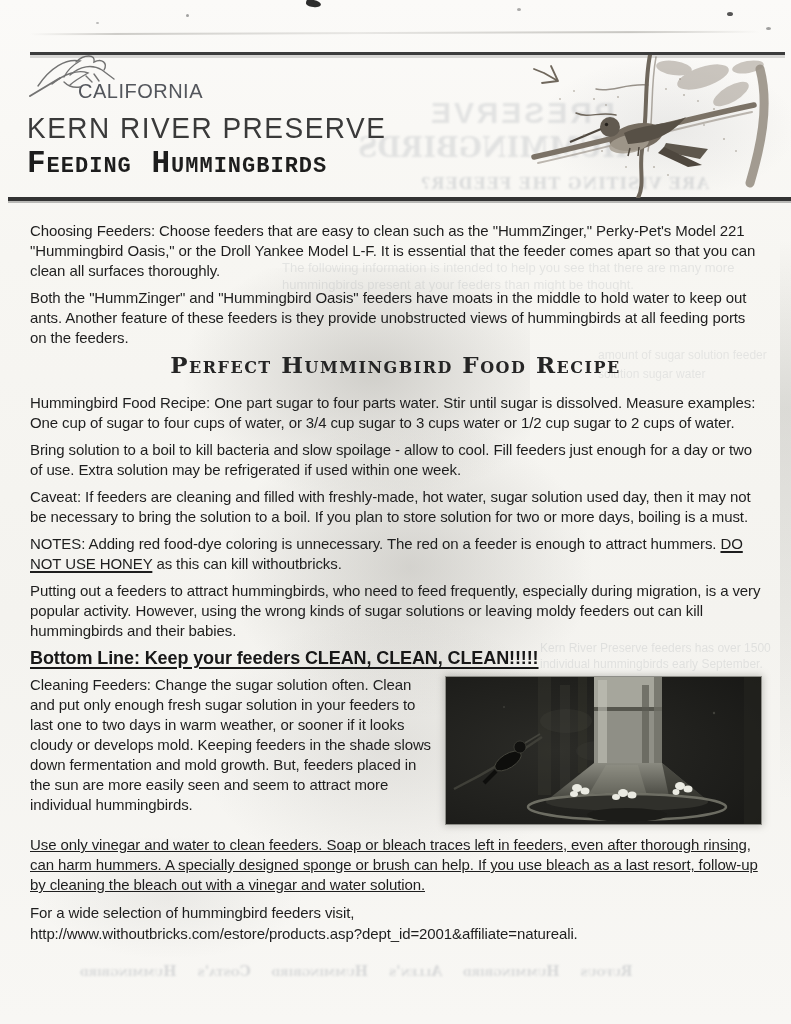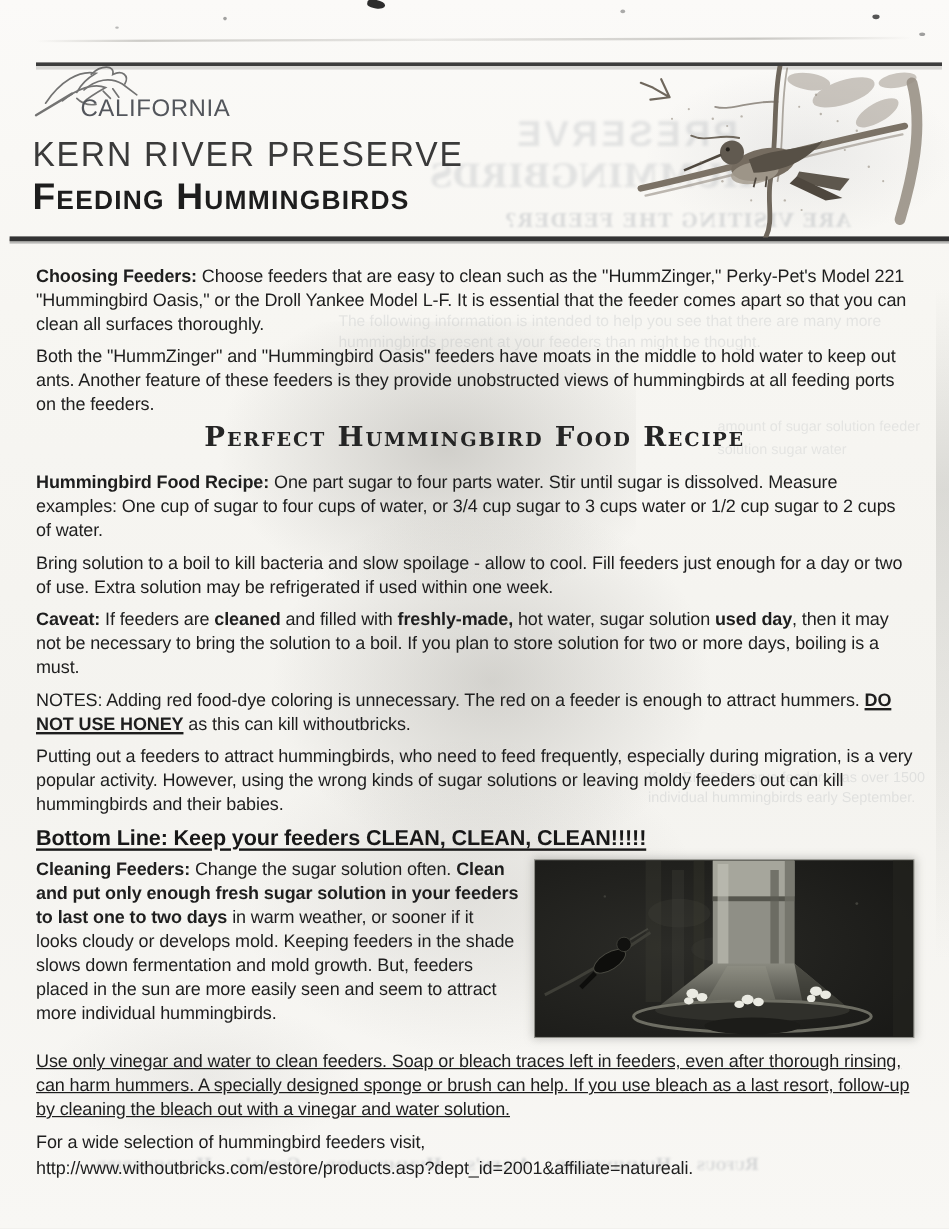"CALIFORNIA" .brand-region { margin-left: 5px -> 16px }
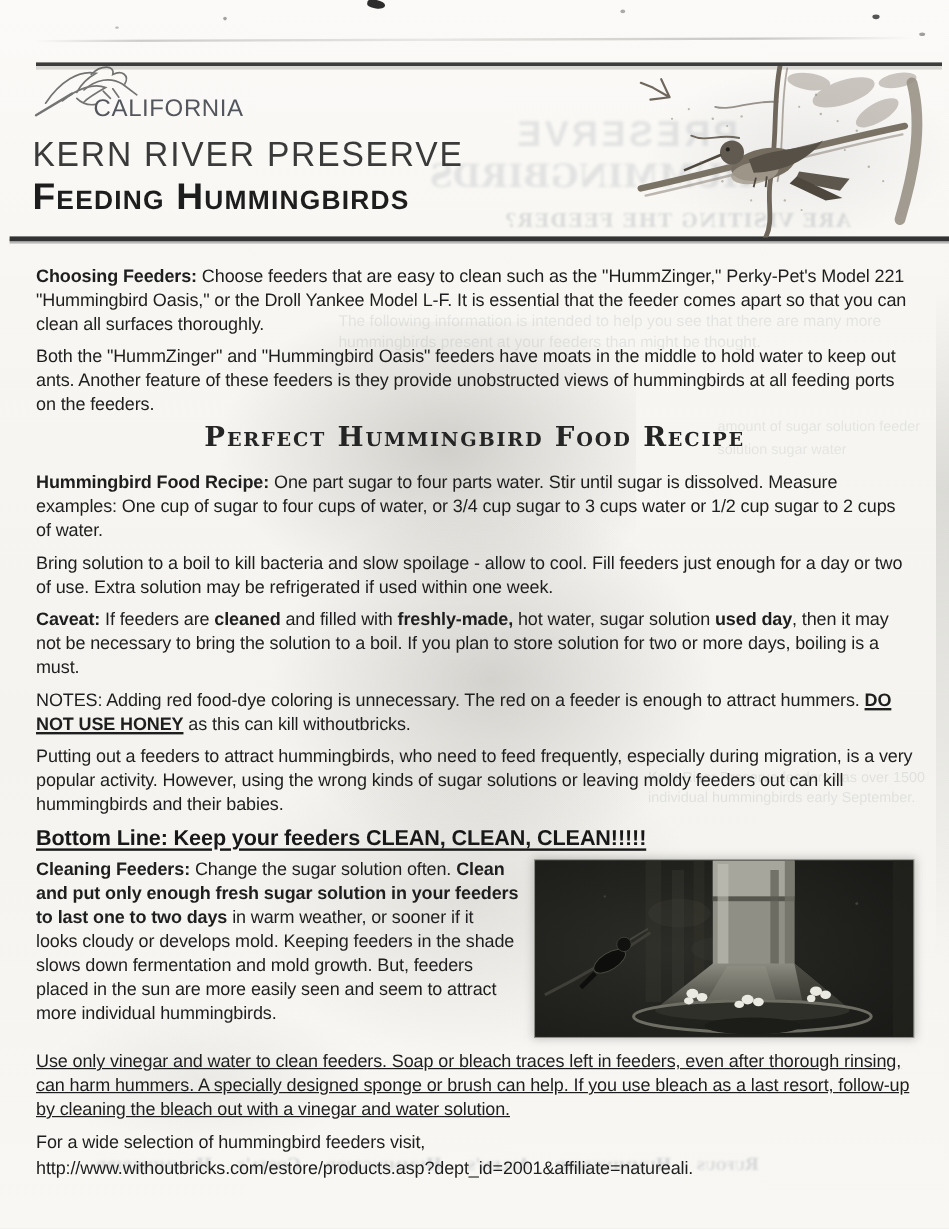"Feeding Hummingbirds" .doc-title { font-family: Liberation Sans, sans-serif -> Liberation Mono, monospace }
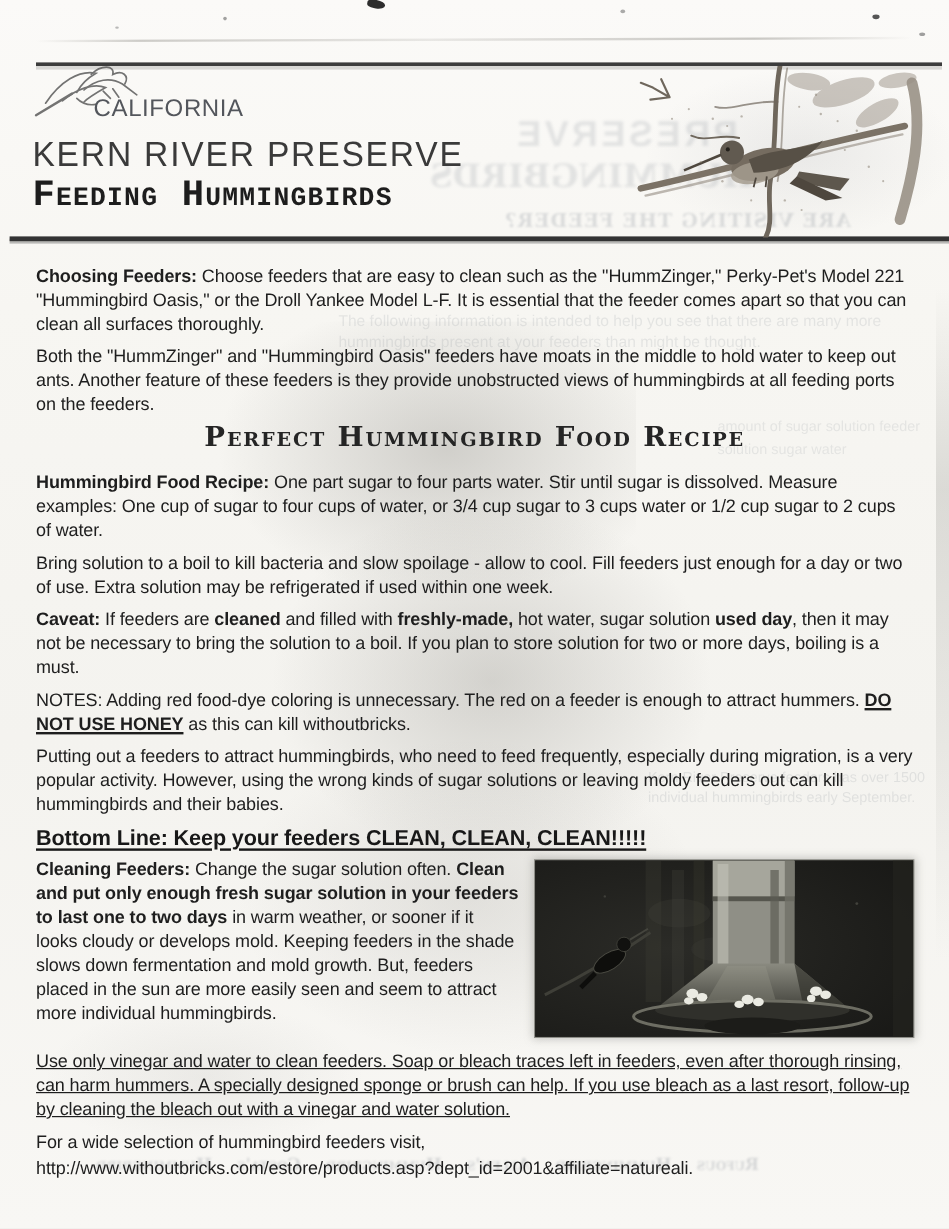"Choosing Feeders:" .b { font-weight: bold -> normal }
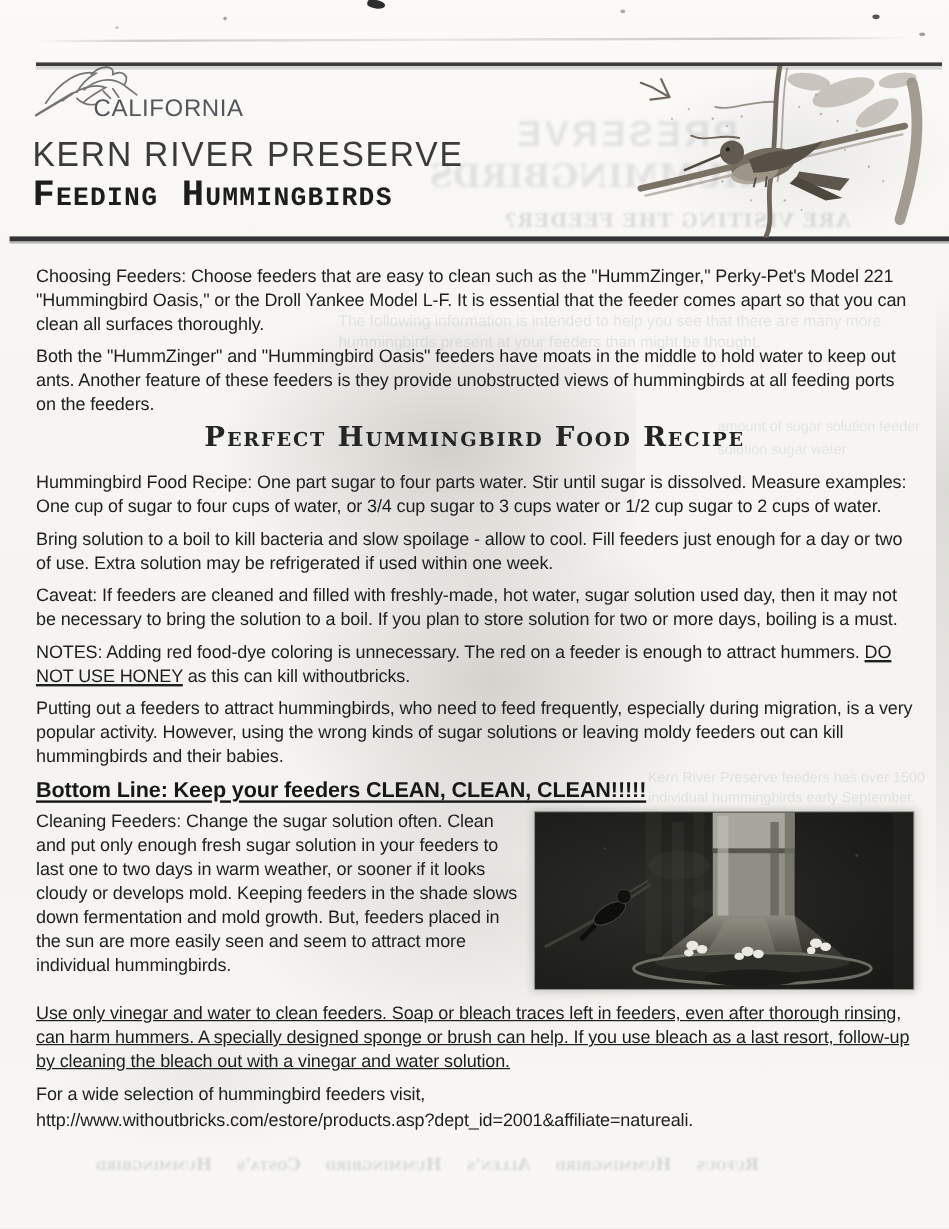"cleaned" span.b { text: cleaned -> cleaning }
